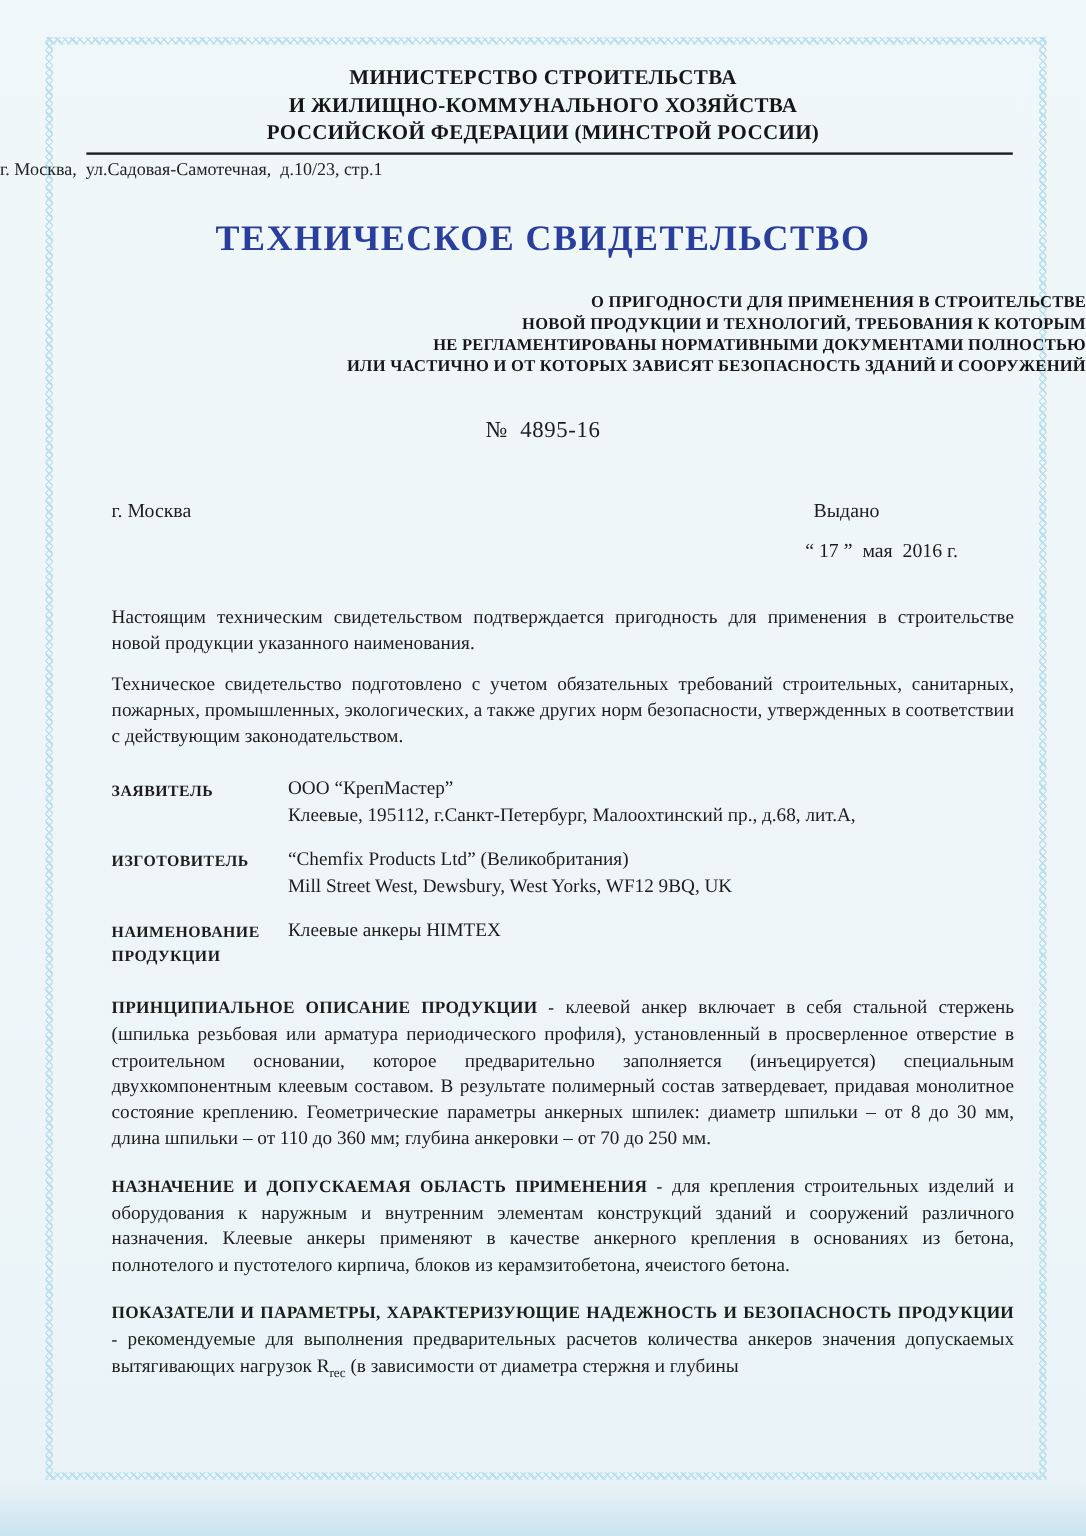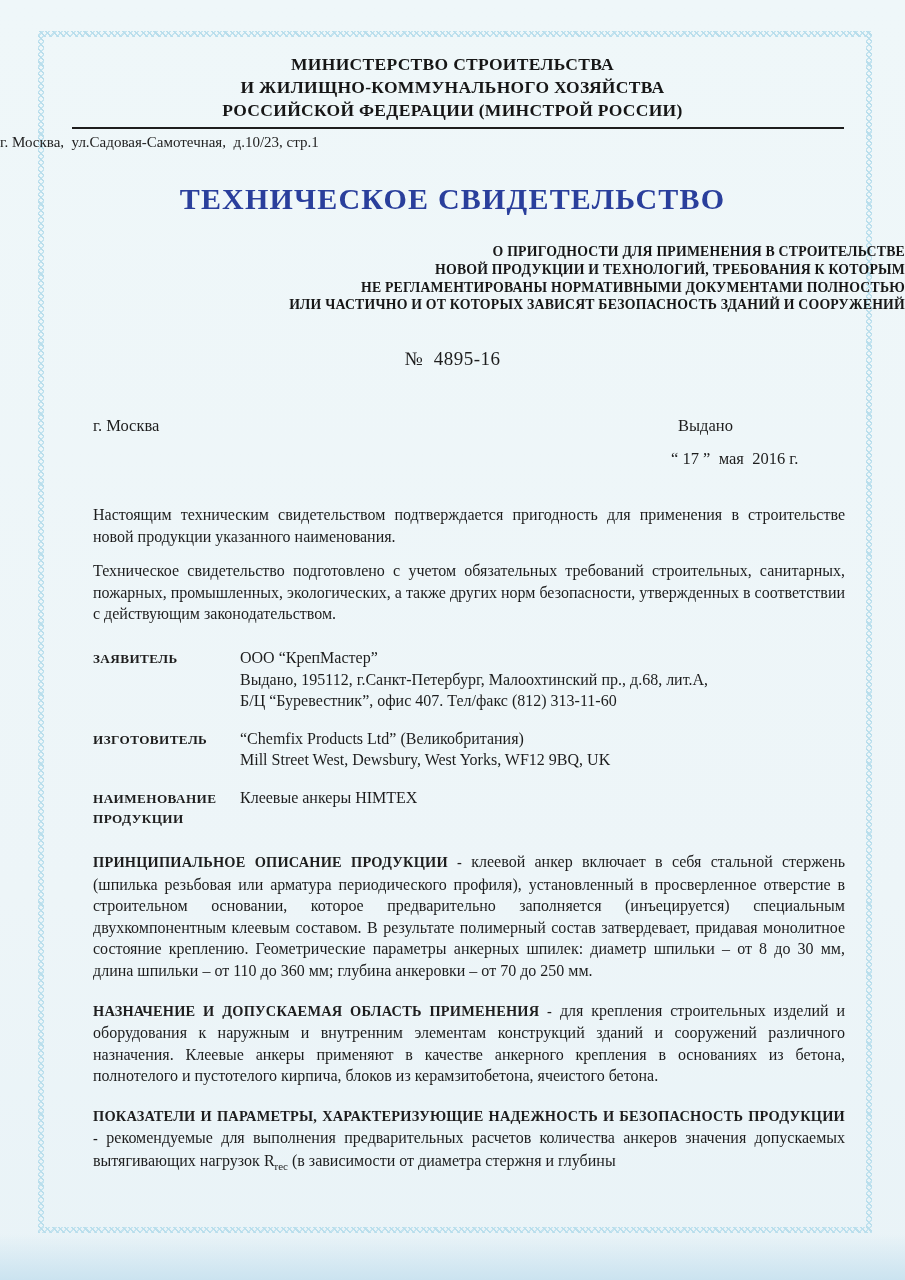"Выдано, 195112, г.Санкт-Петербург," div { text: Выдано -> Клеевые }
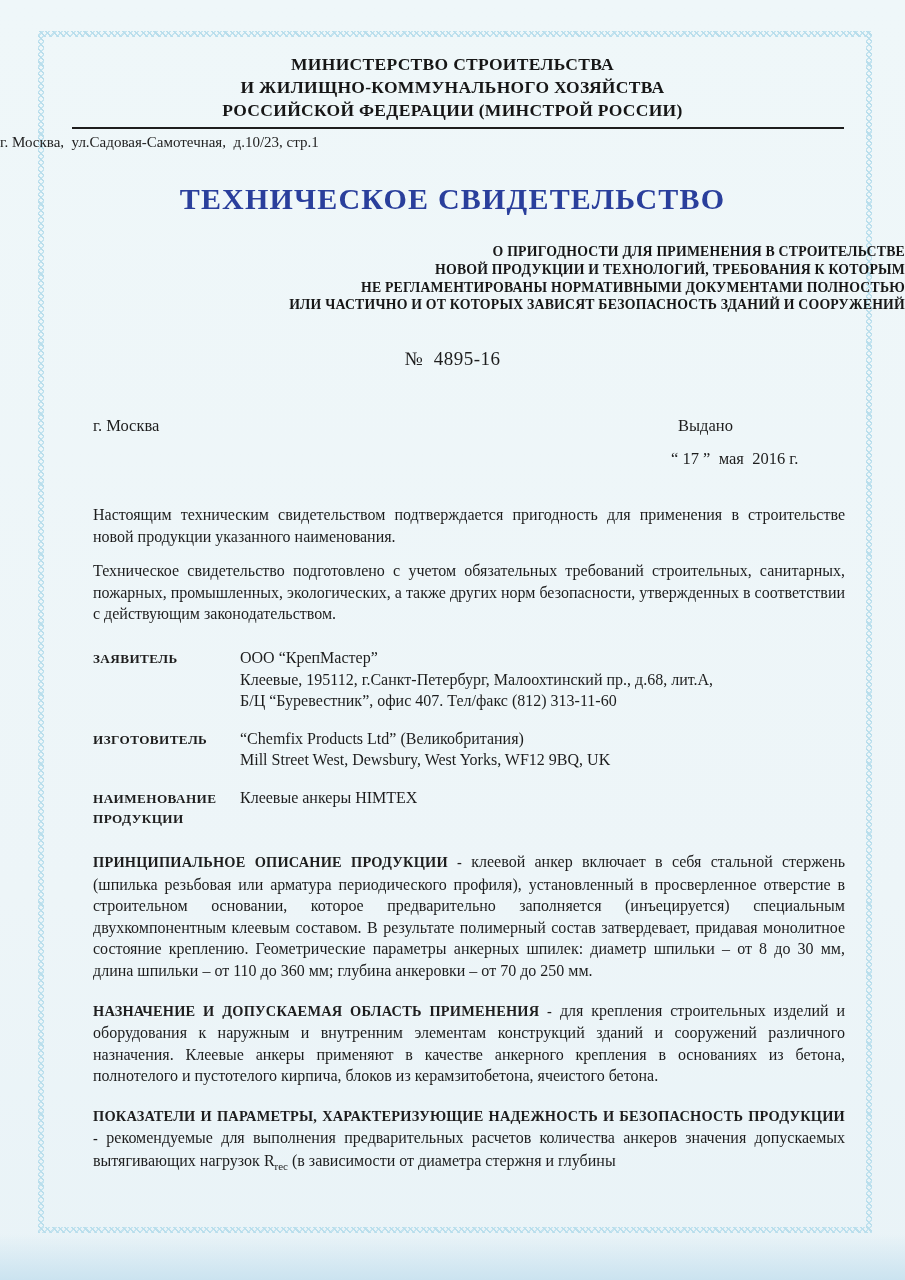"Б/Ц “Буревестник”, офис 407. Тел/факс" div { html: <div>Б/Ц “Буревестник”, офис 407. Тел/факс (812) 313-11-60</div> -> none }
